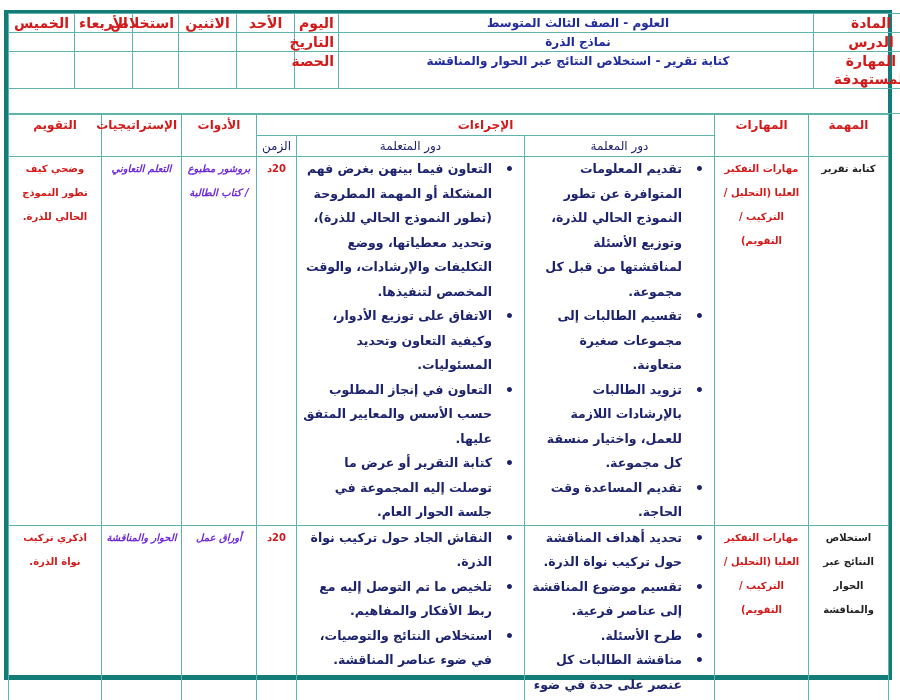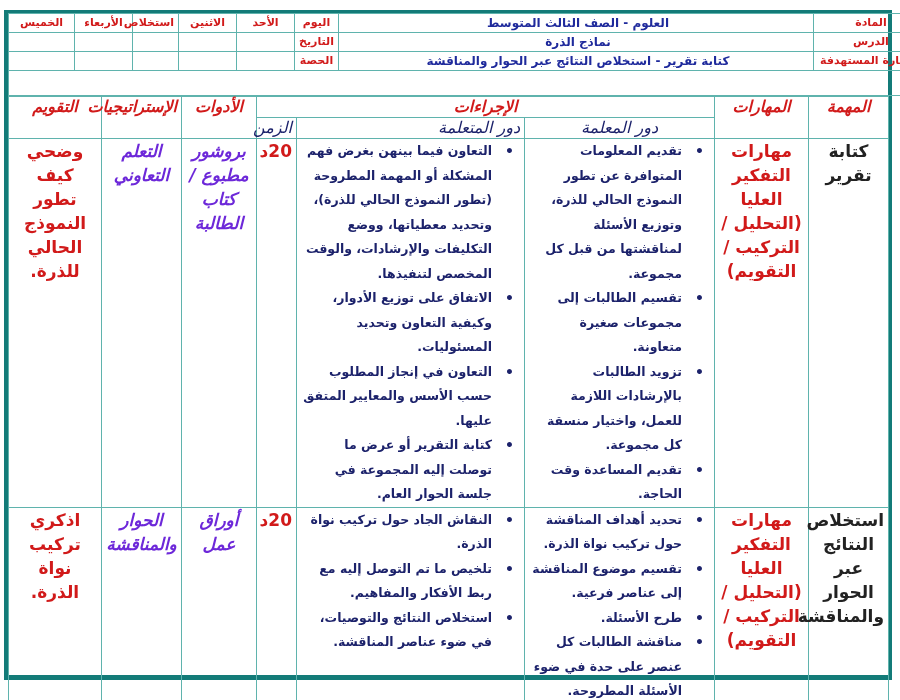"الخميس" .hdr td { font-size: 11px -> 14px }
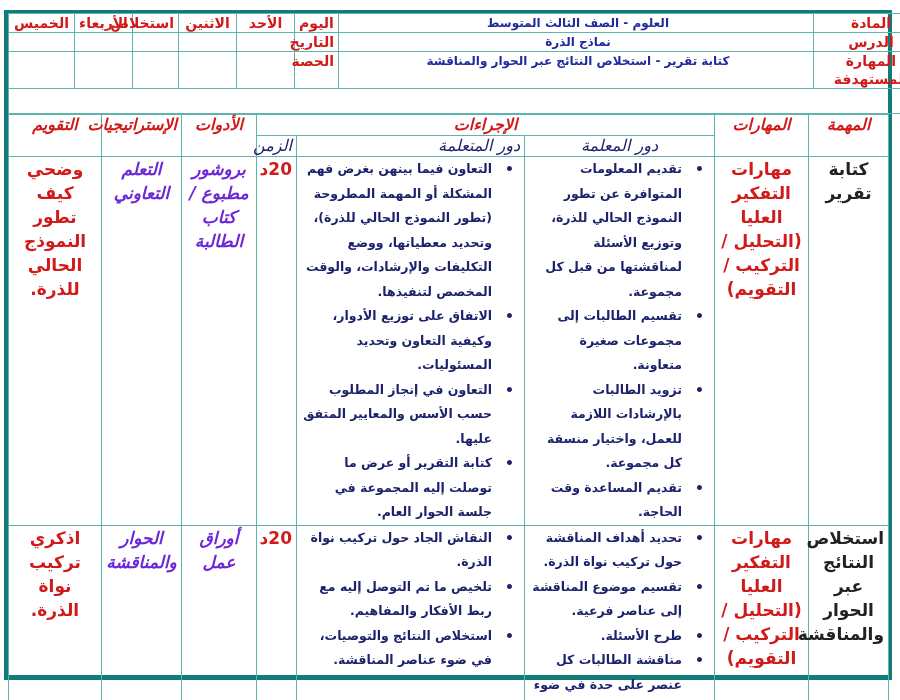"التقويم" .colh td { font-size: 16px -> 12px; font-style: italic -> none }
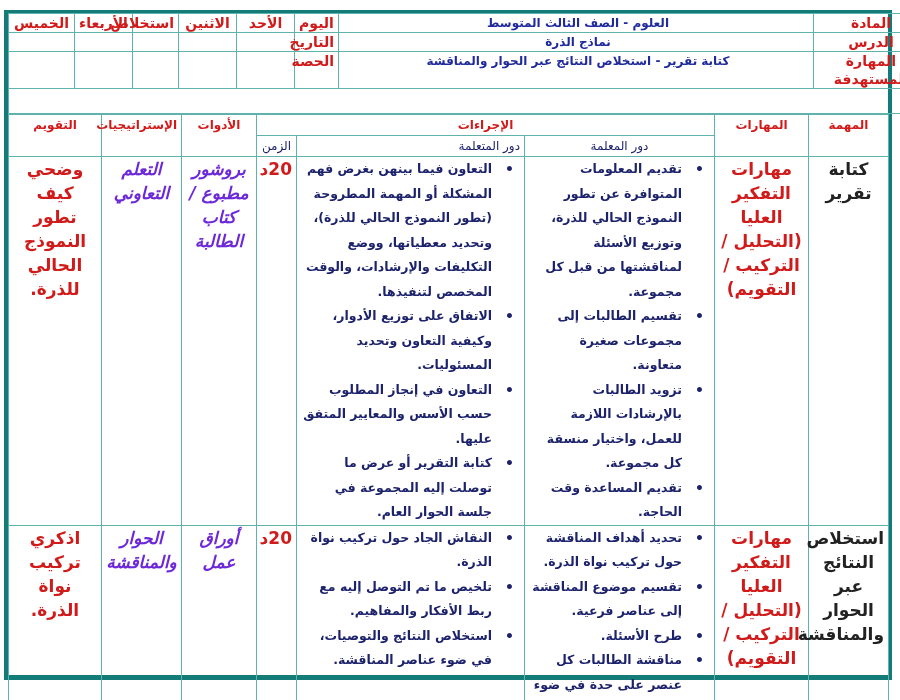"دور المتعلمة" td.navy { text-align: right -> none }
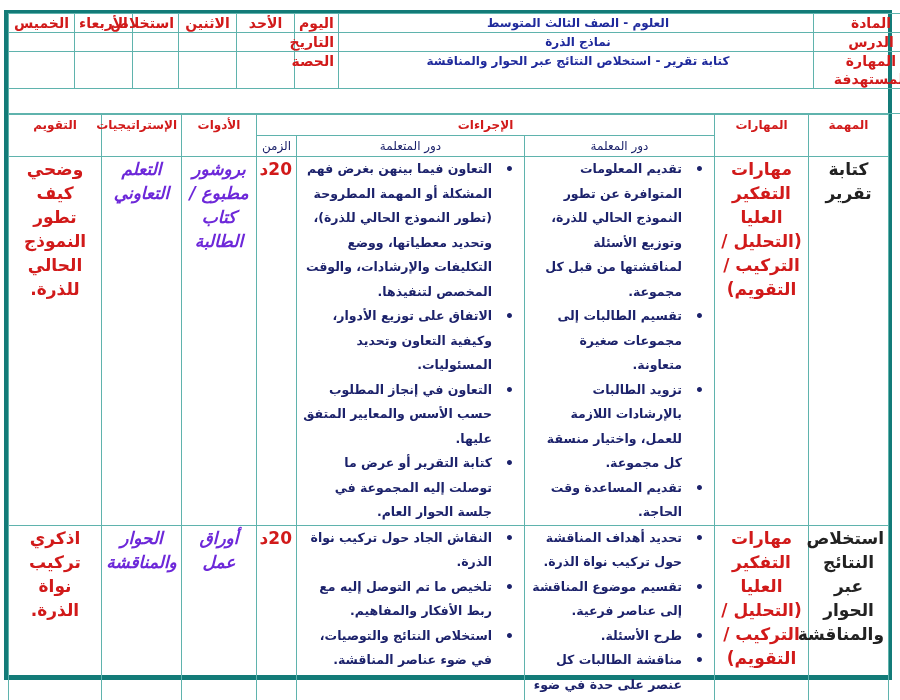"وضحي كيف تطور النموذج الحالي" .cellc { font-size: 17px -> 10px }
